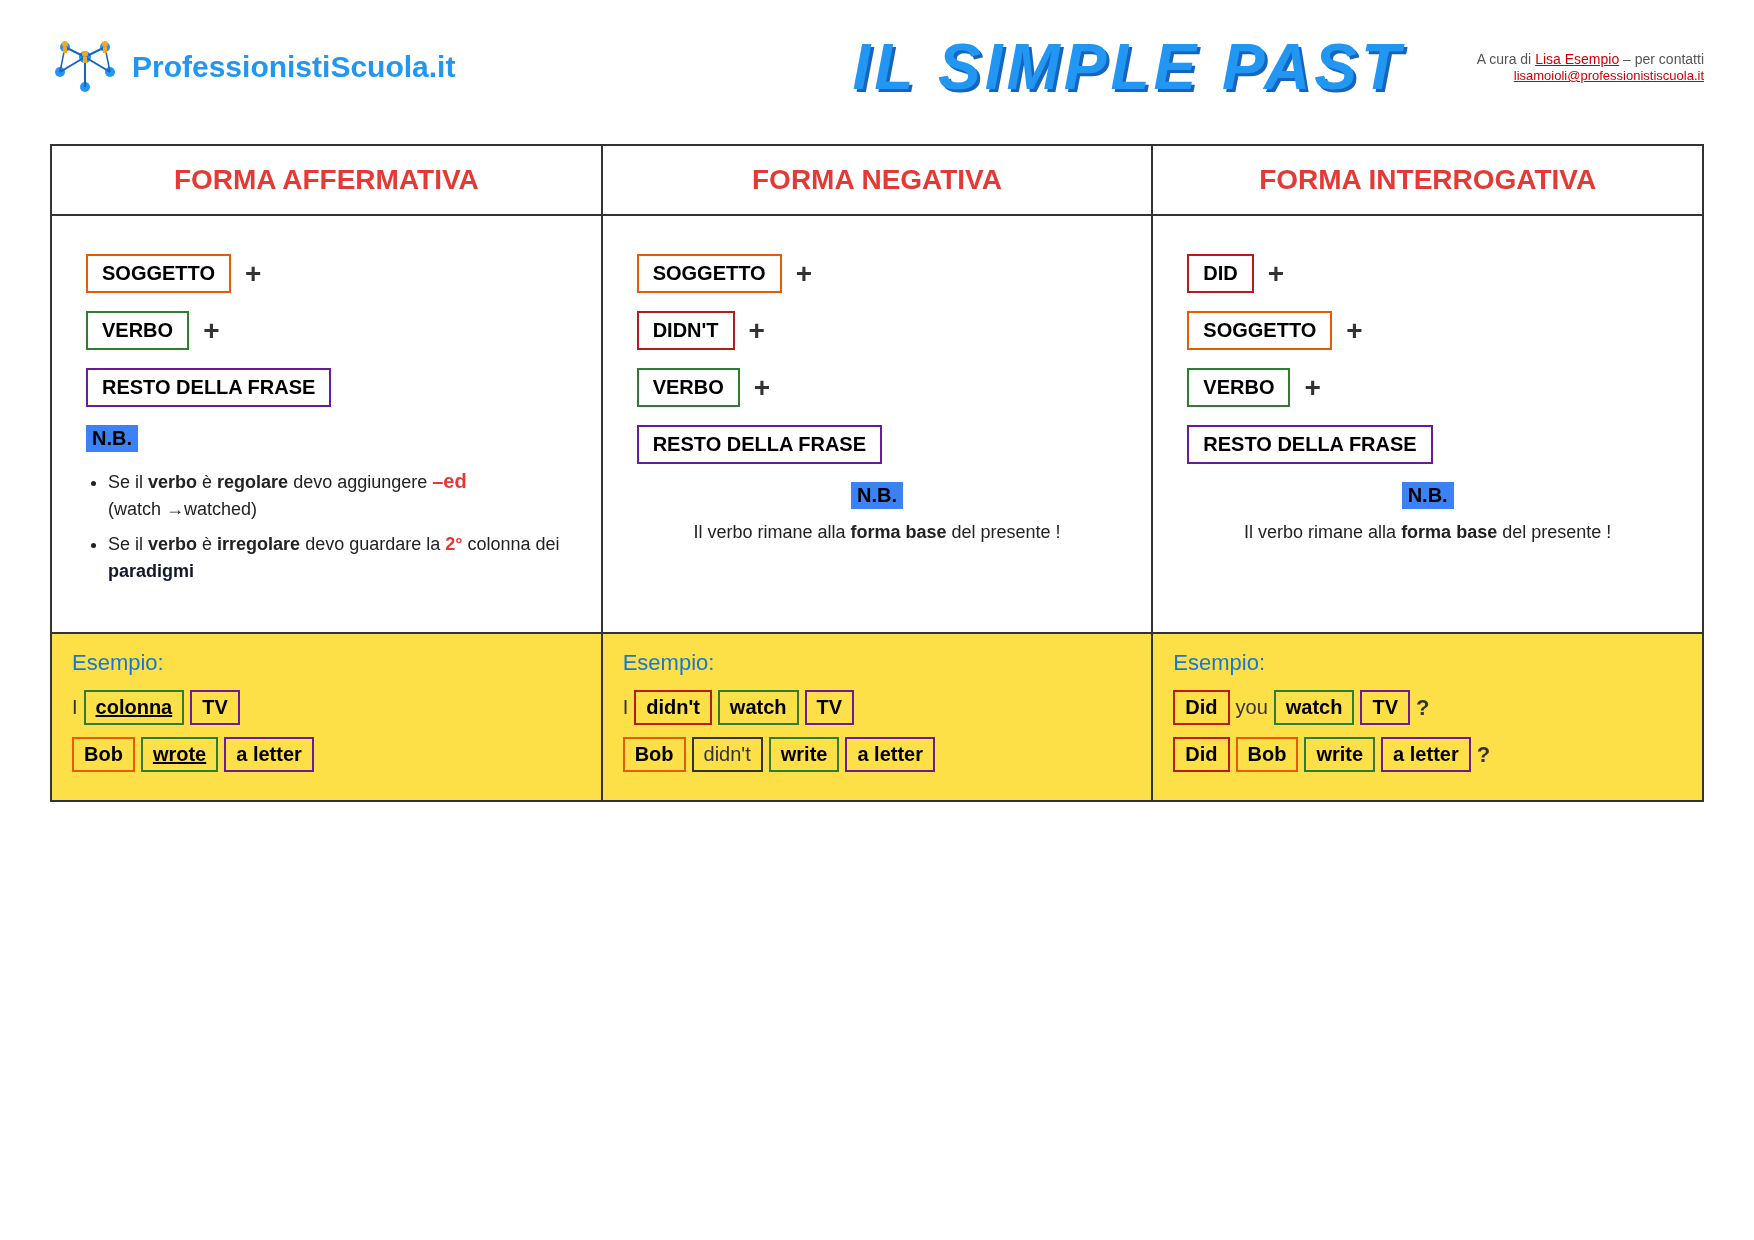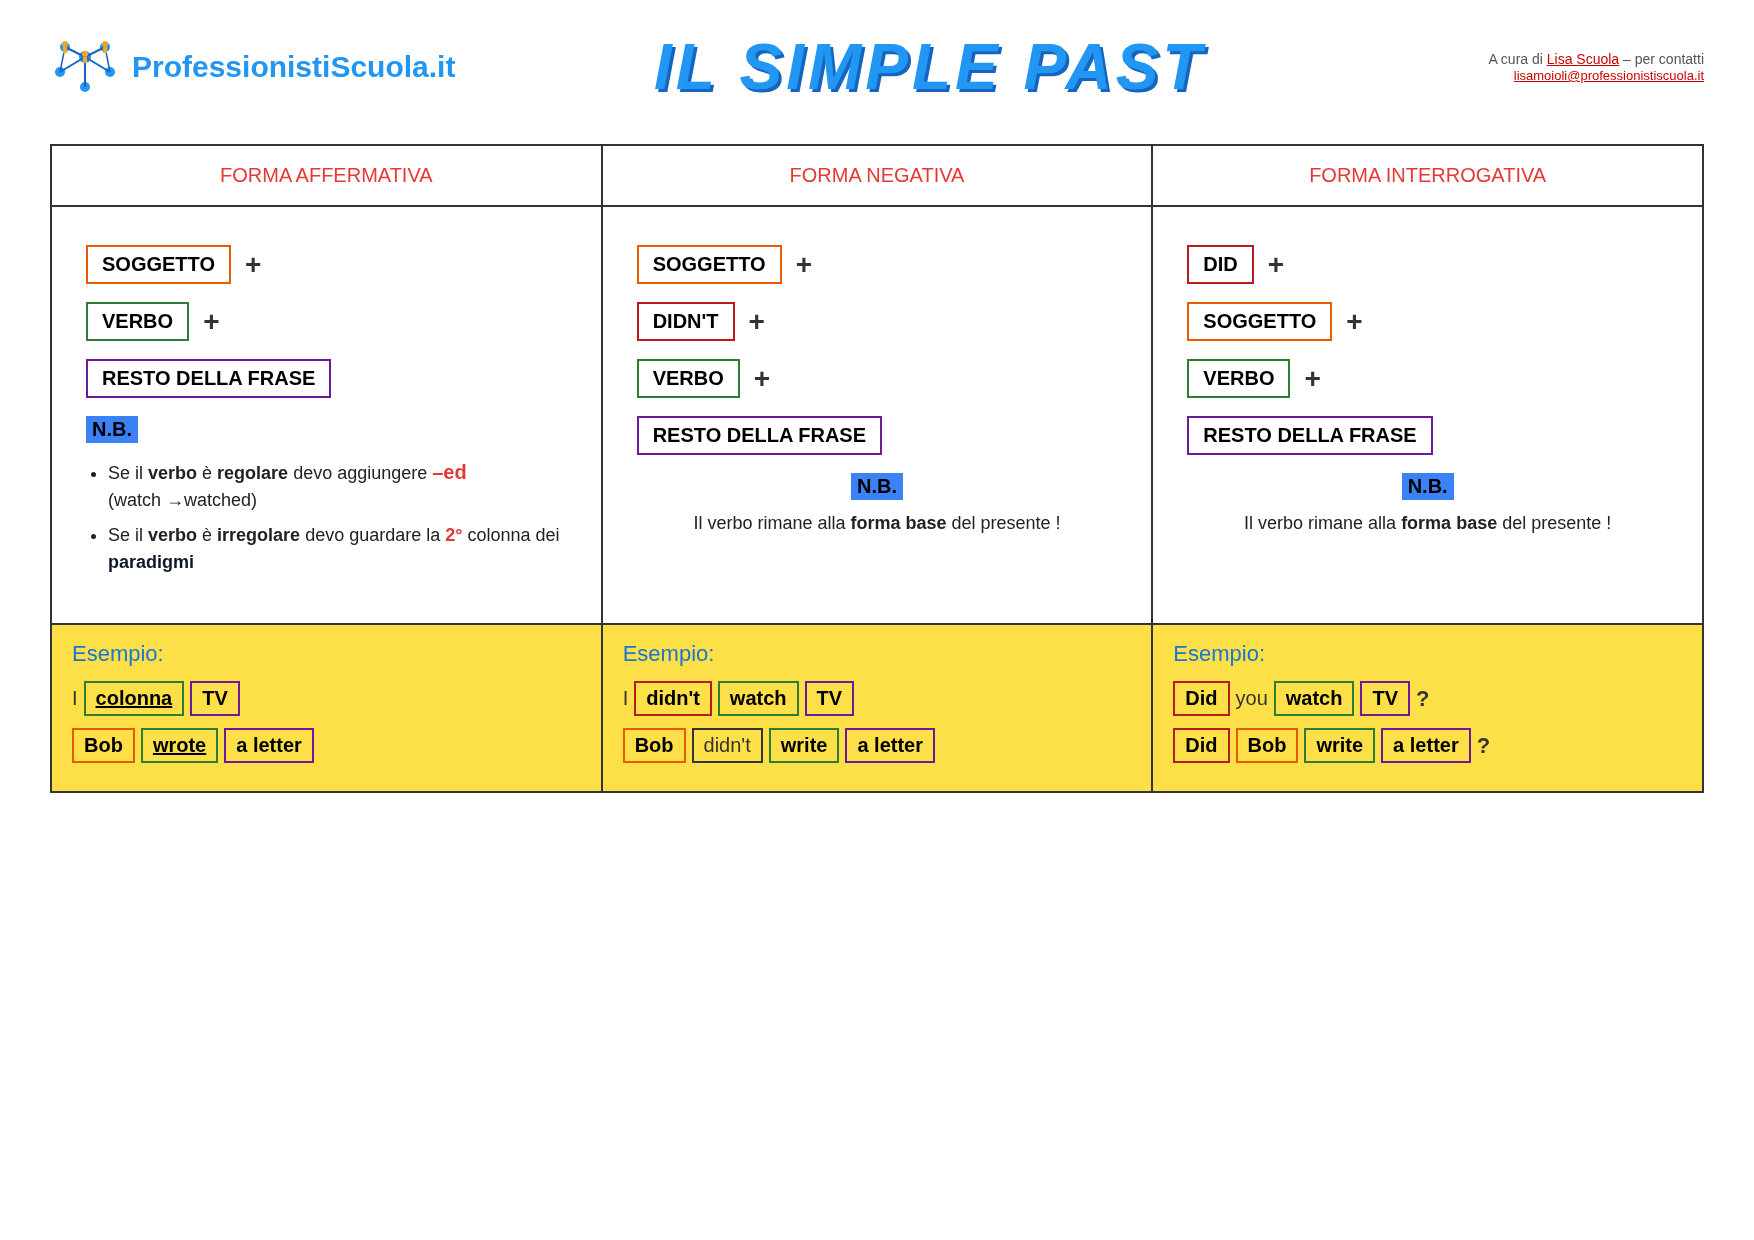"IL SIMPLE PAST" .title-area { text-align: center -> right }
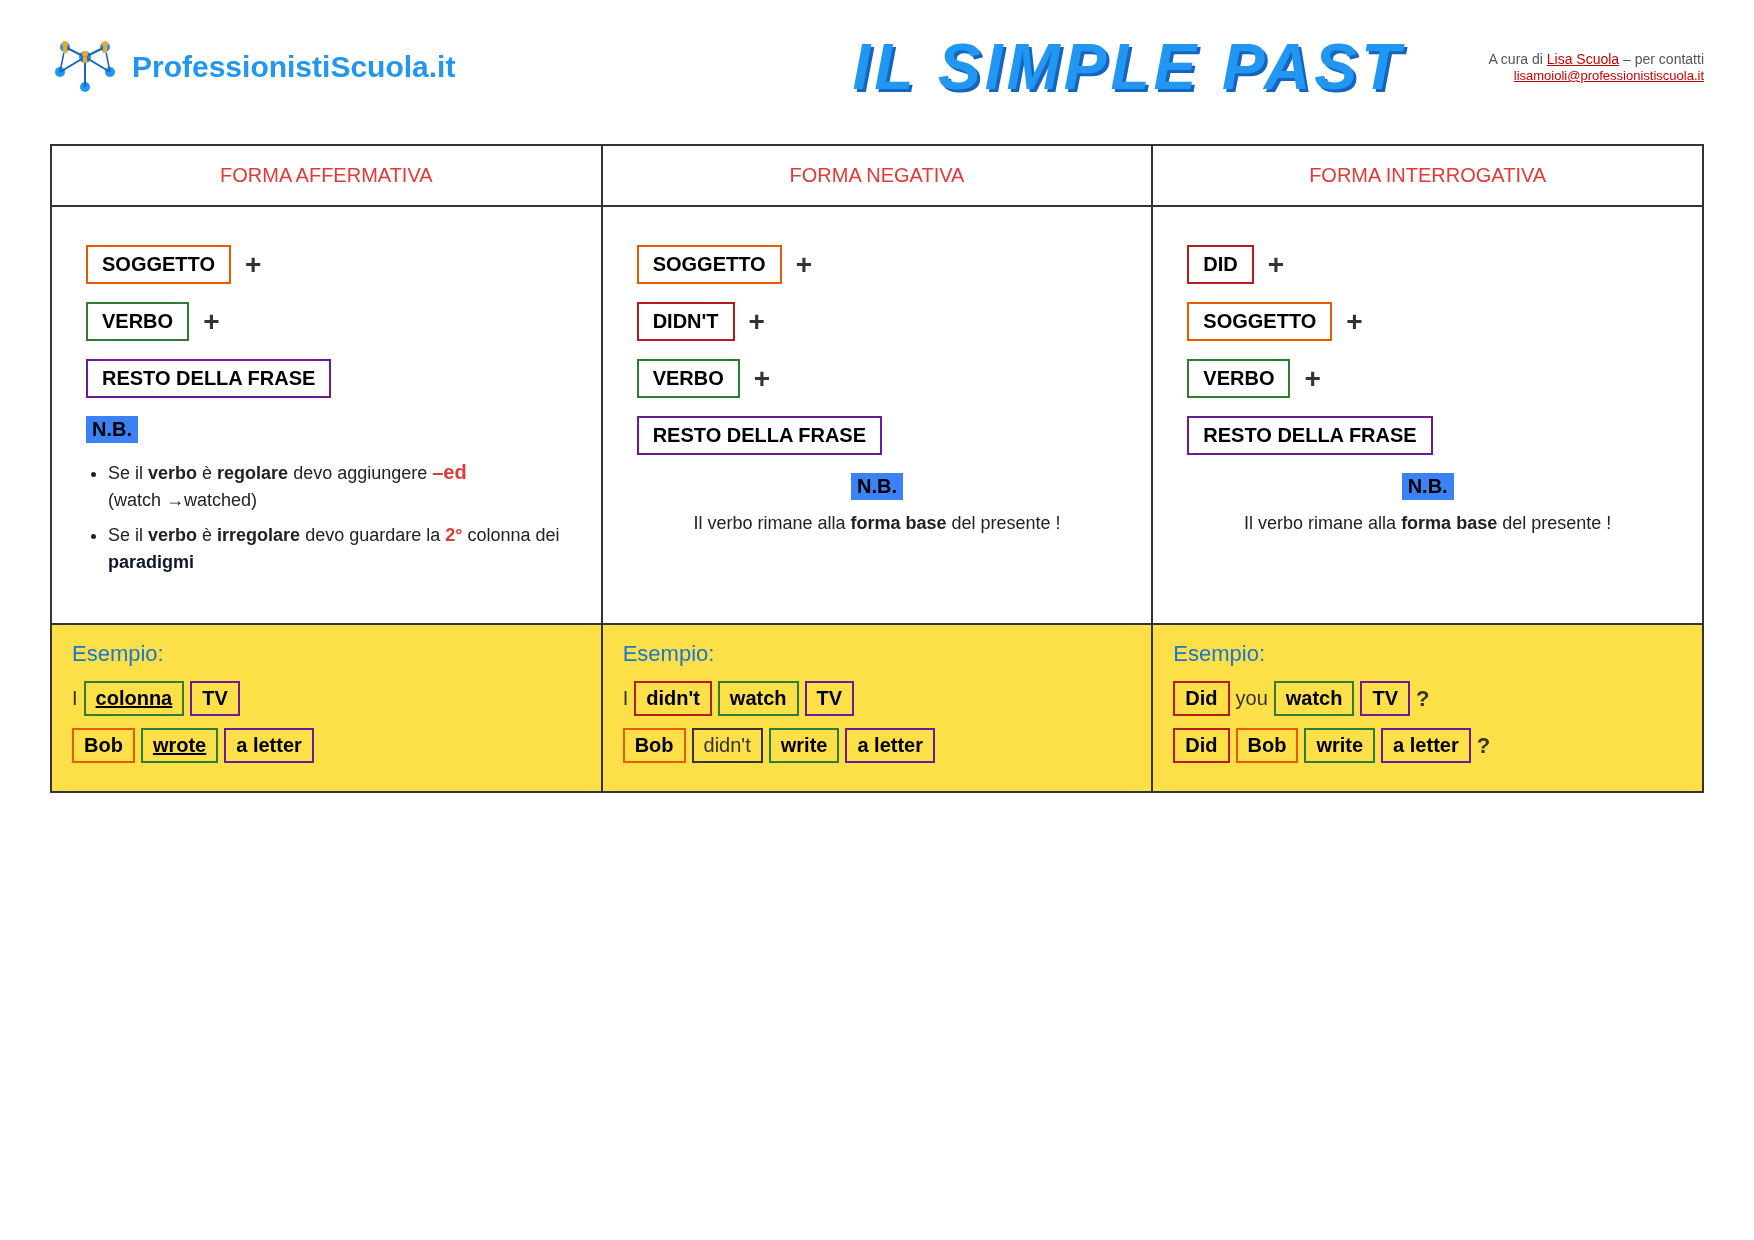"Lisa Scuola" span { text: Scuola -> Esempio }
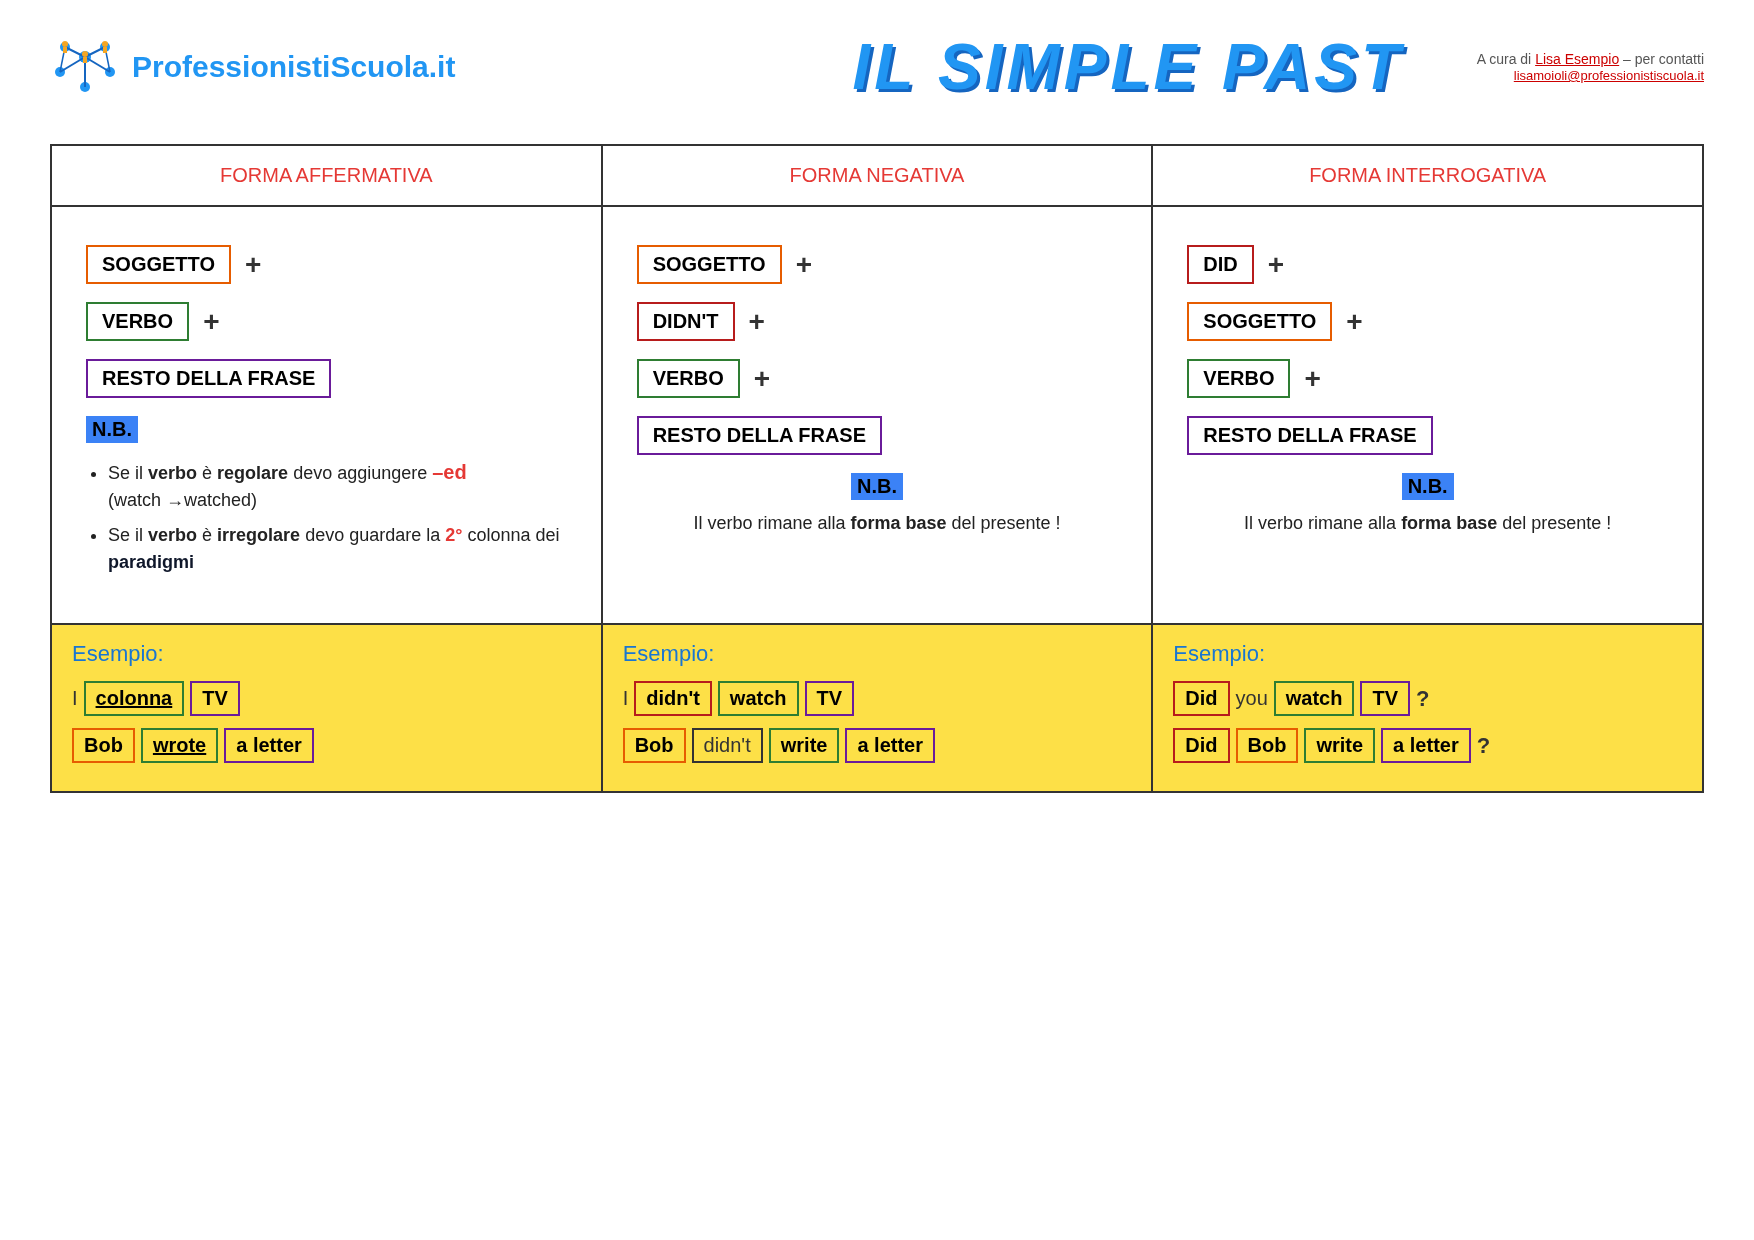"FORMA AFFERMATIVA" .col-header { font-size: 20px -> 28px; font-weight: 400 -> 700 }
